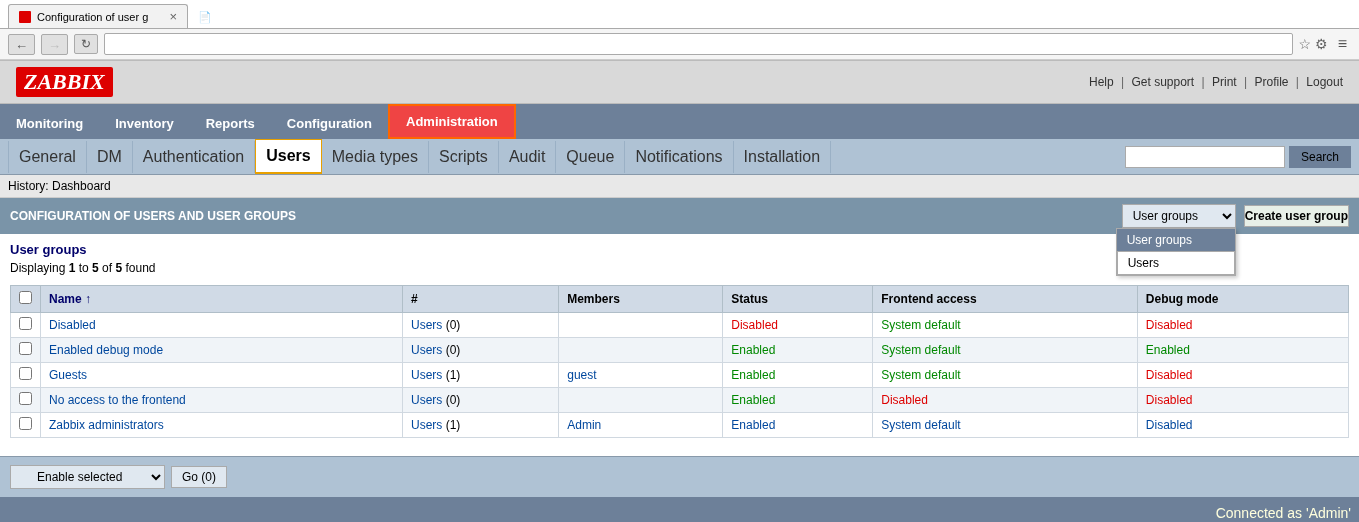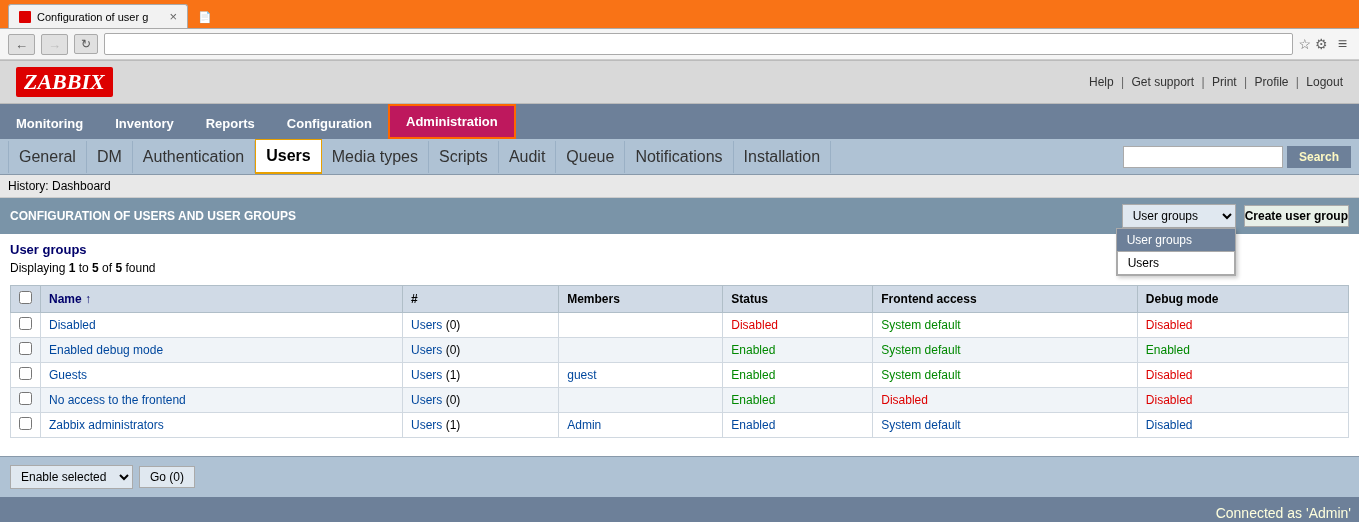"Configuration of user g" .tab-bar { background: #f97316 -> #ffffff }
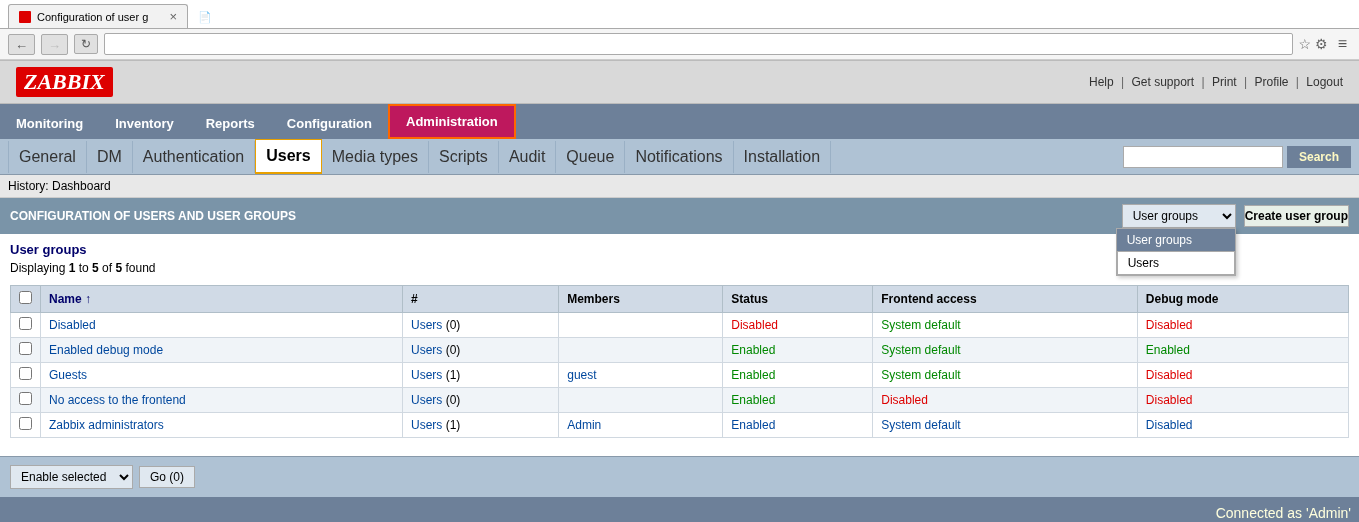"Administration" .main-nav-item.active { background: #be185d -> #ef4444 }
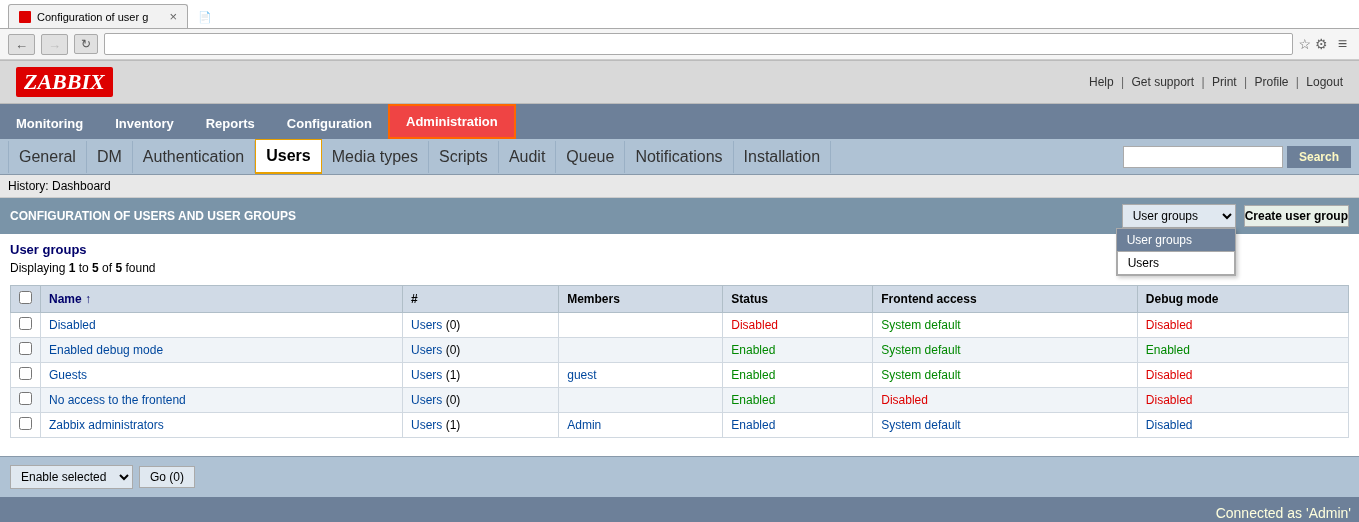"Search" .search-btn { color: #fef9c3 -> #000000; font-weight: bold -> none }
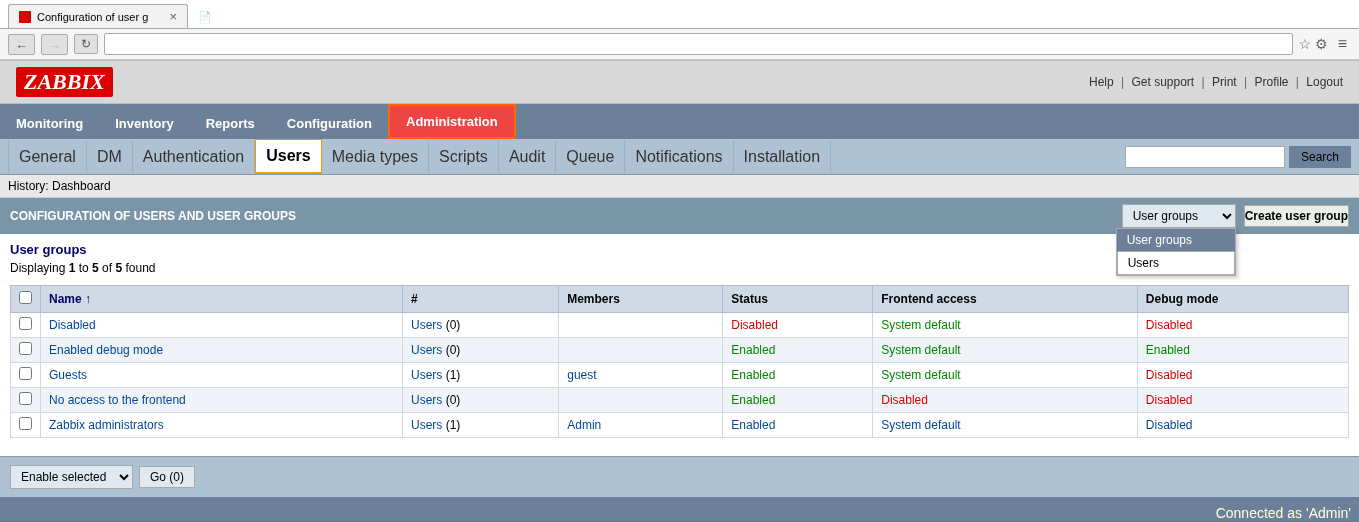"Enable selected" .action-select { padding: 3px 6px -> 3px 22px }
